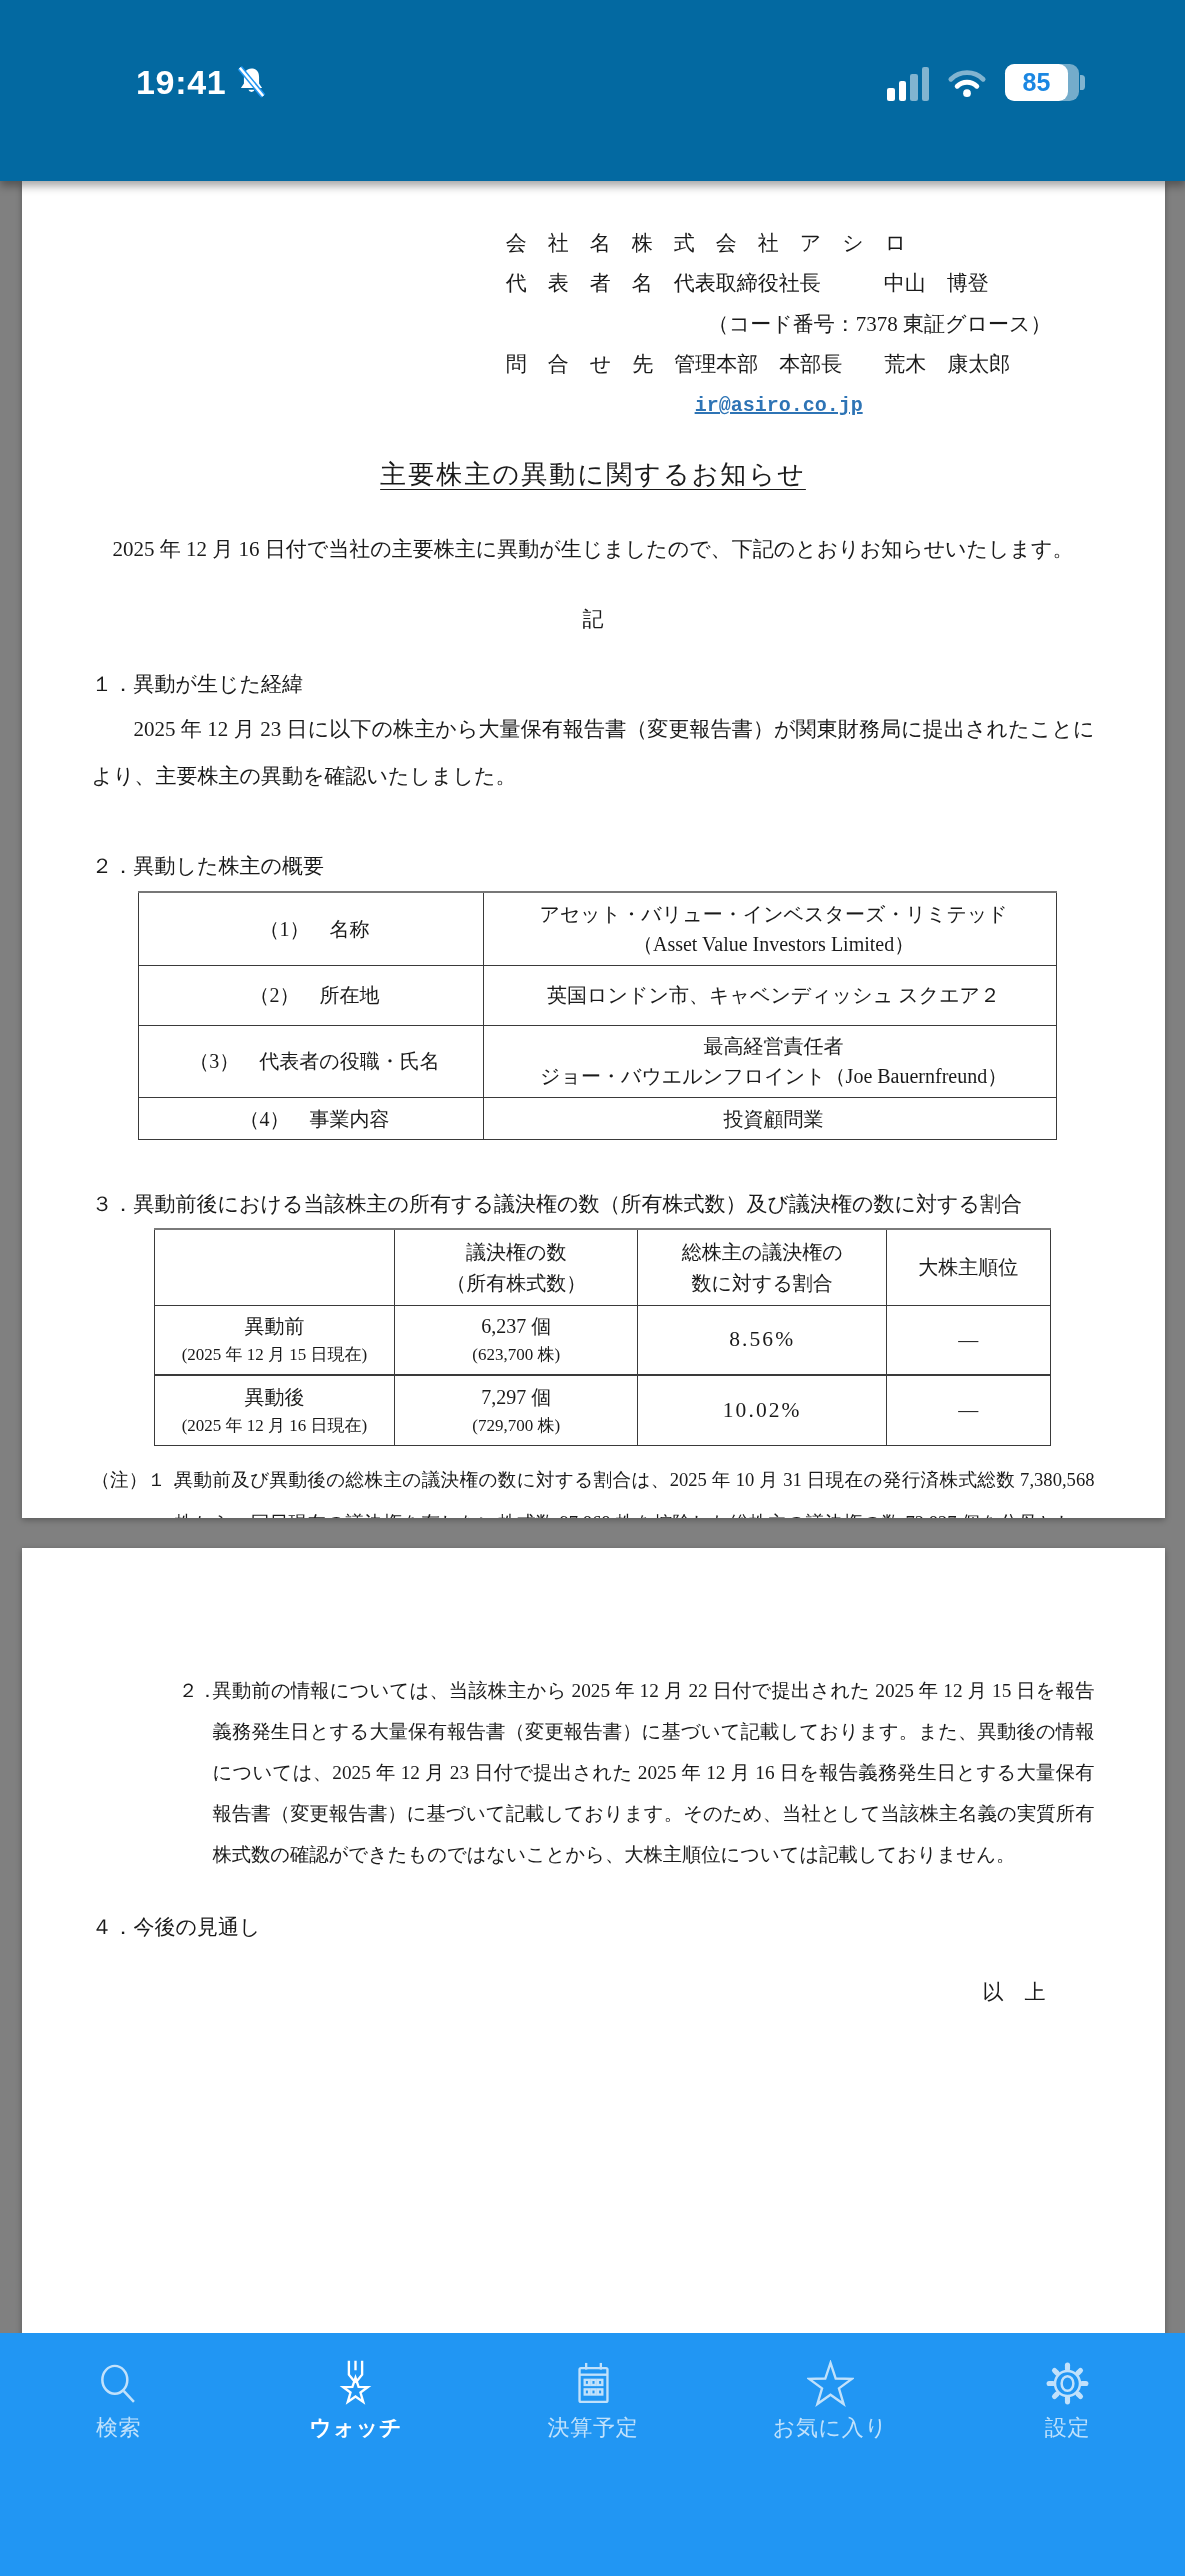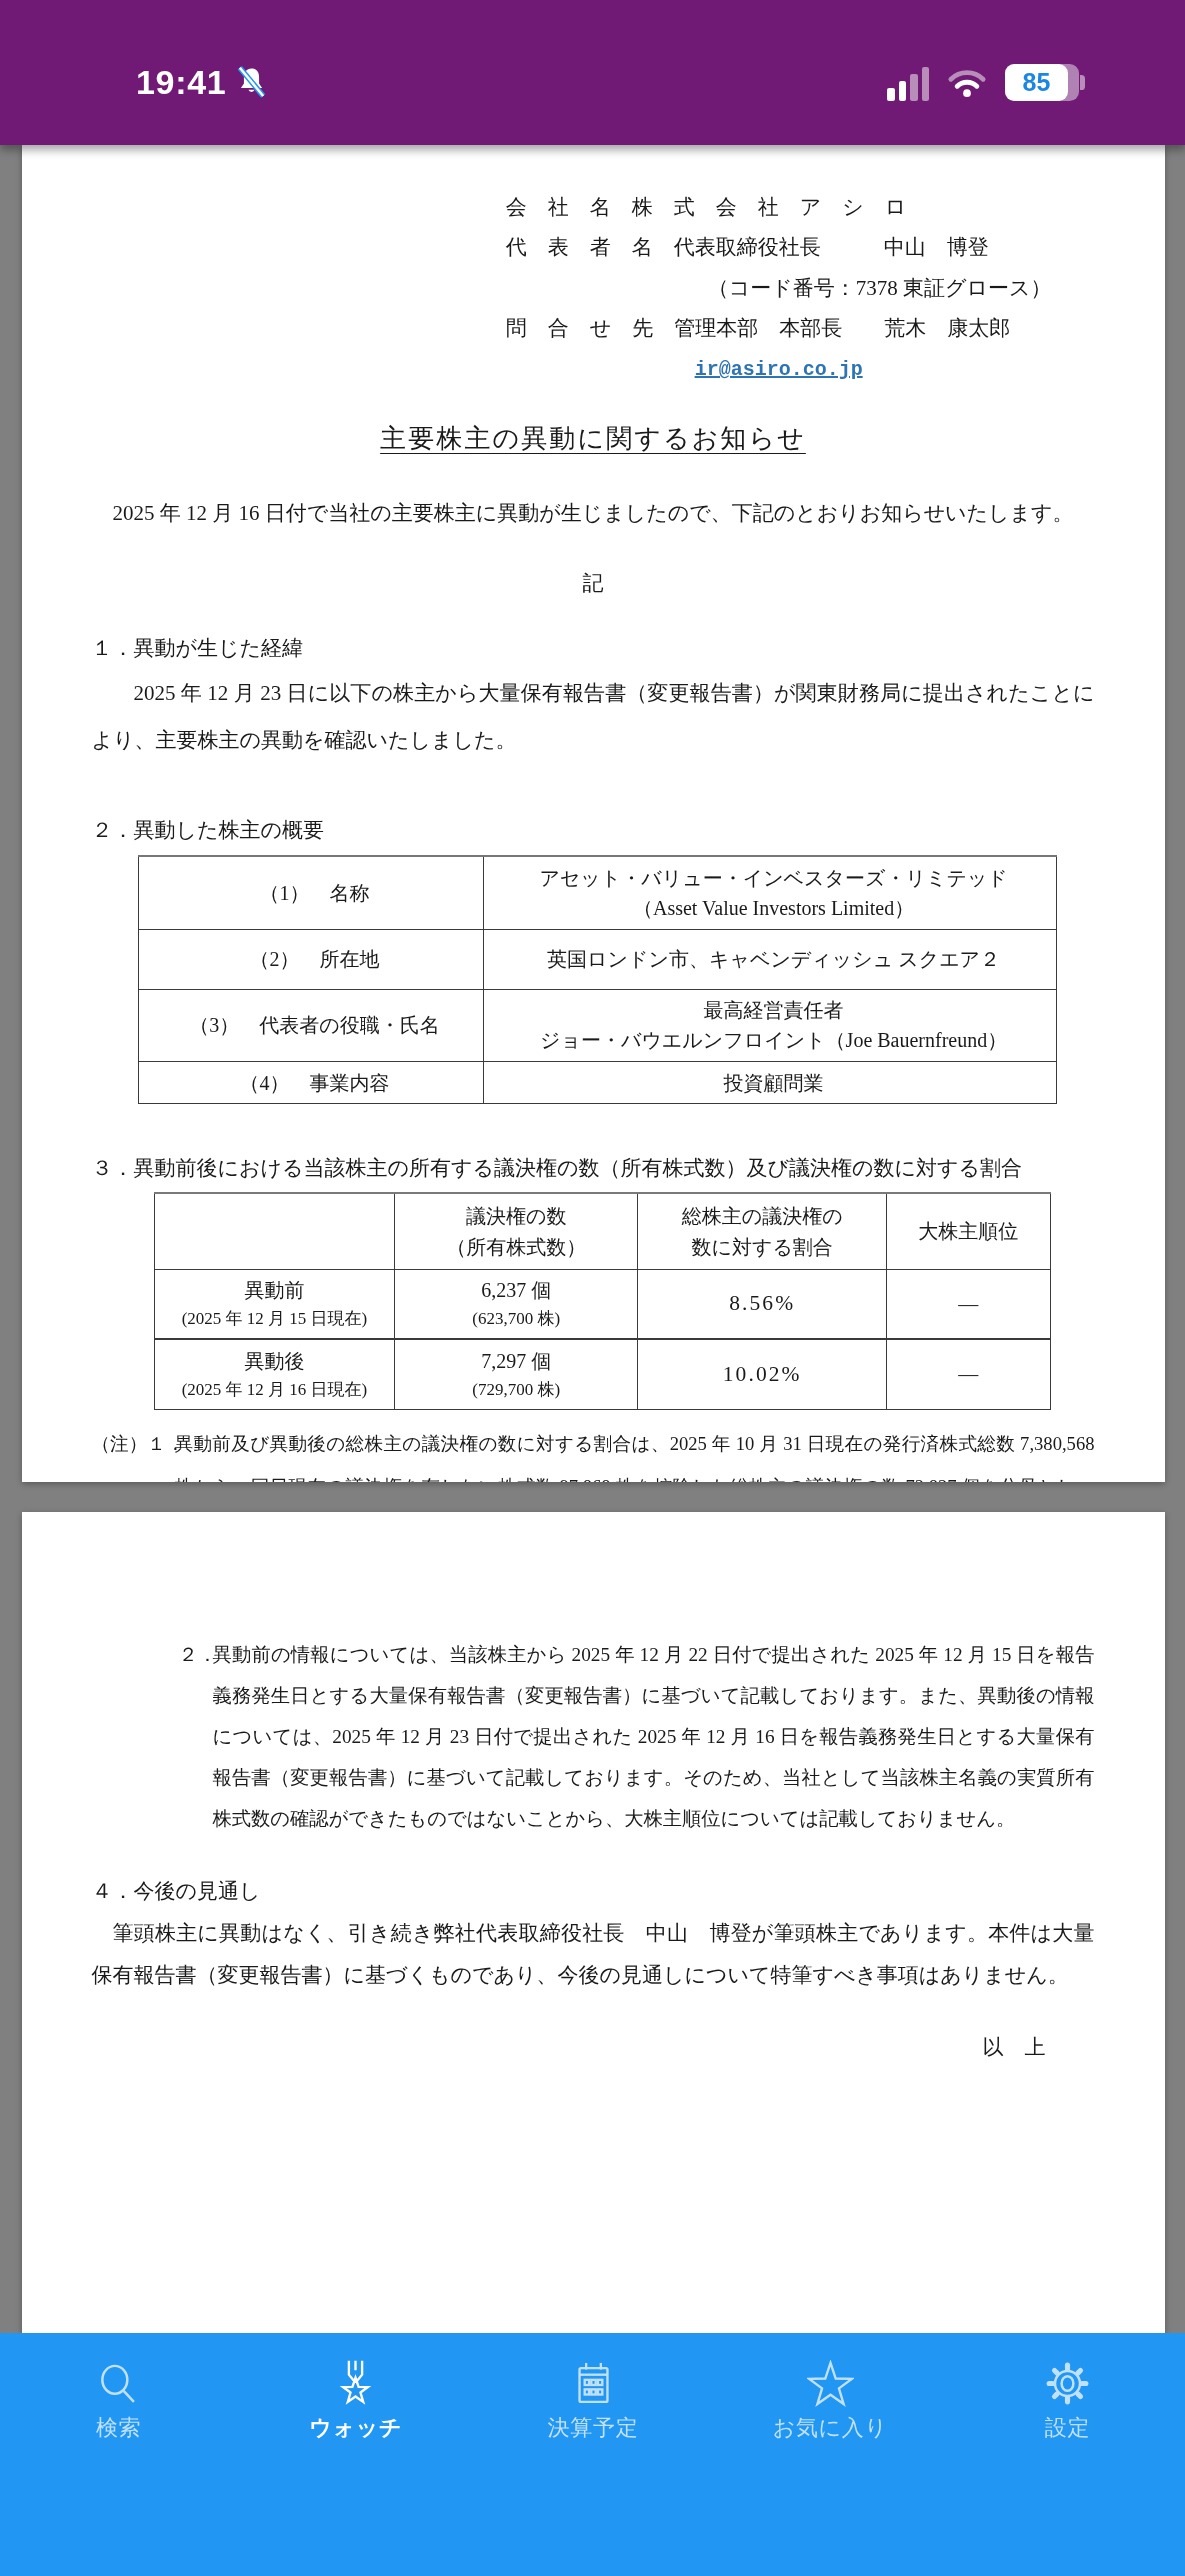"19:41" .app-header { background: #701a75 -> #0369a1; height: 145px -> 181px }
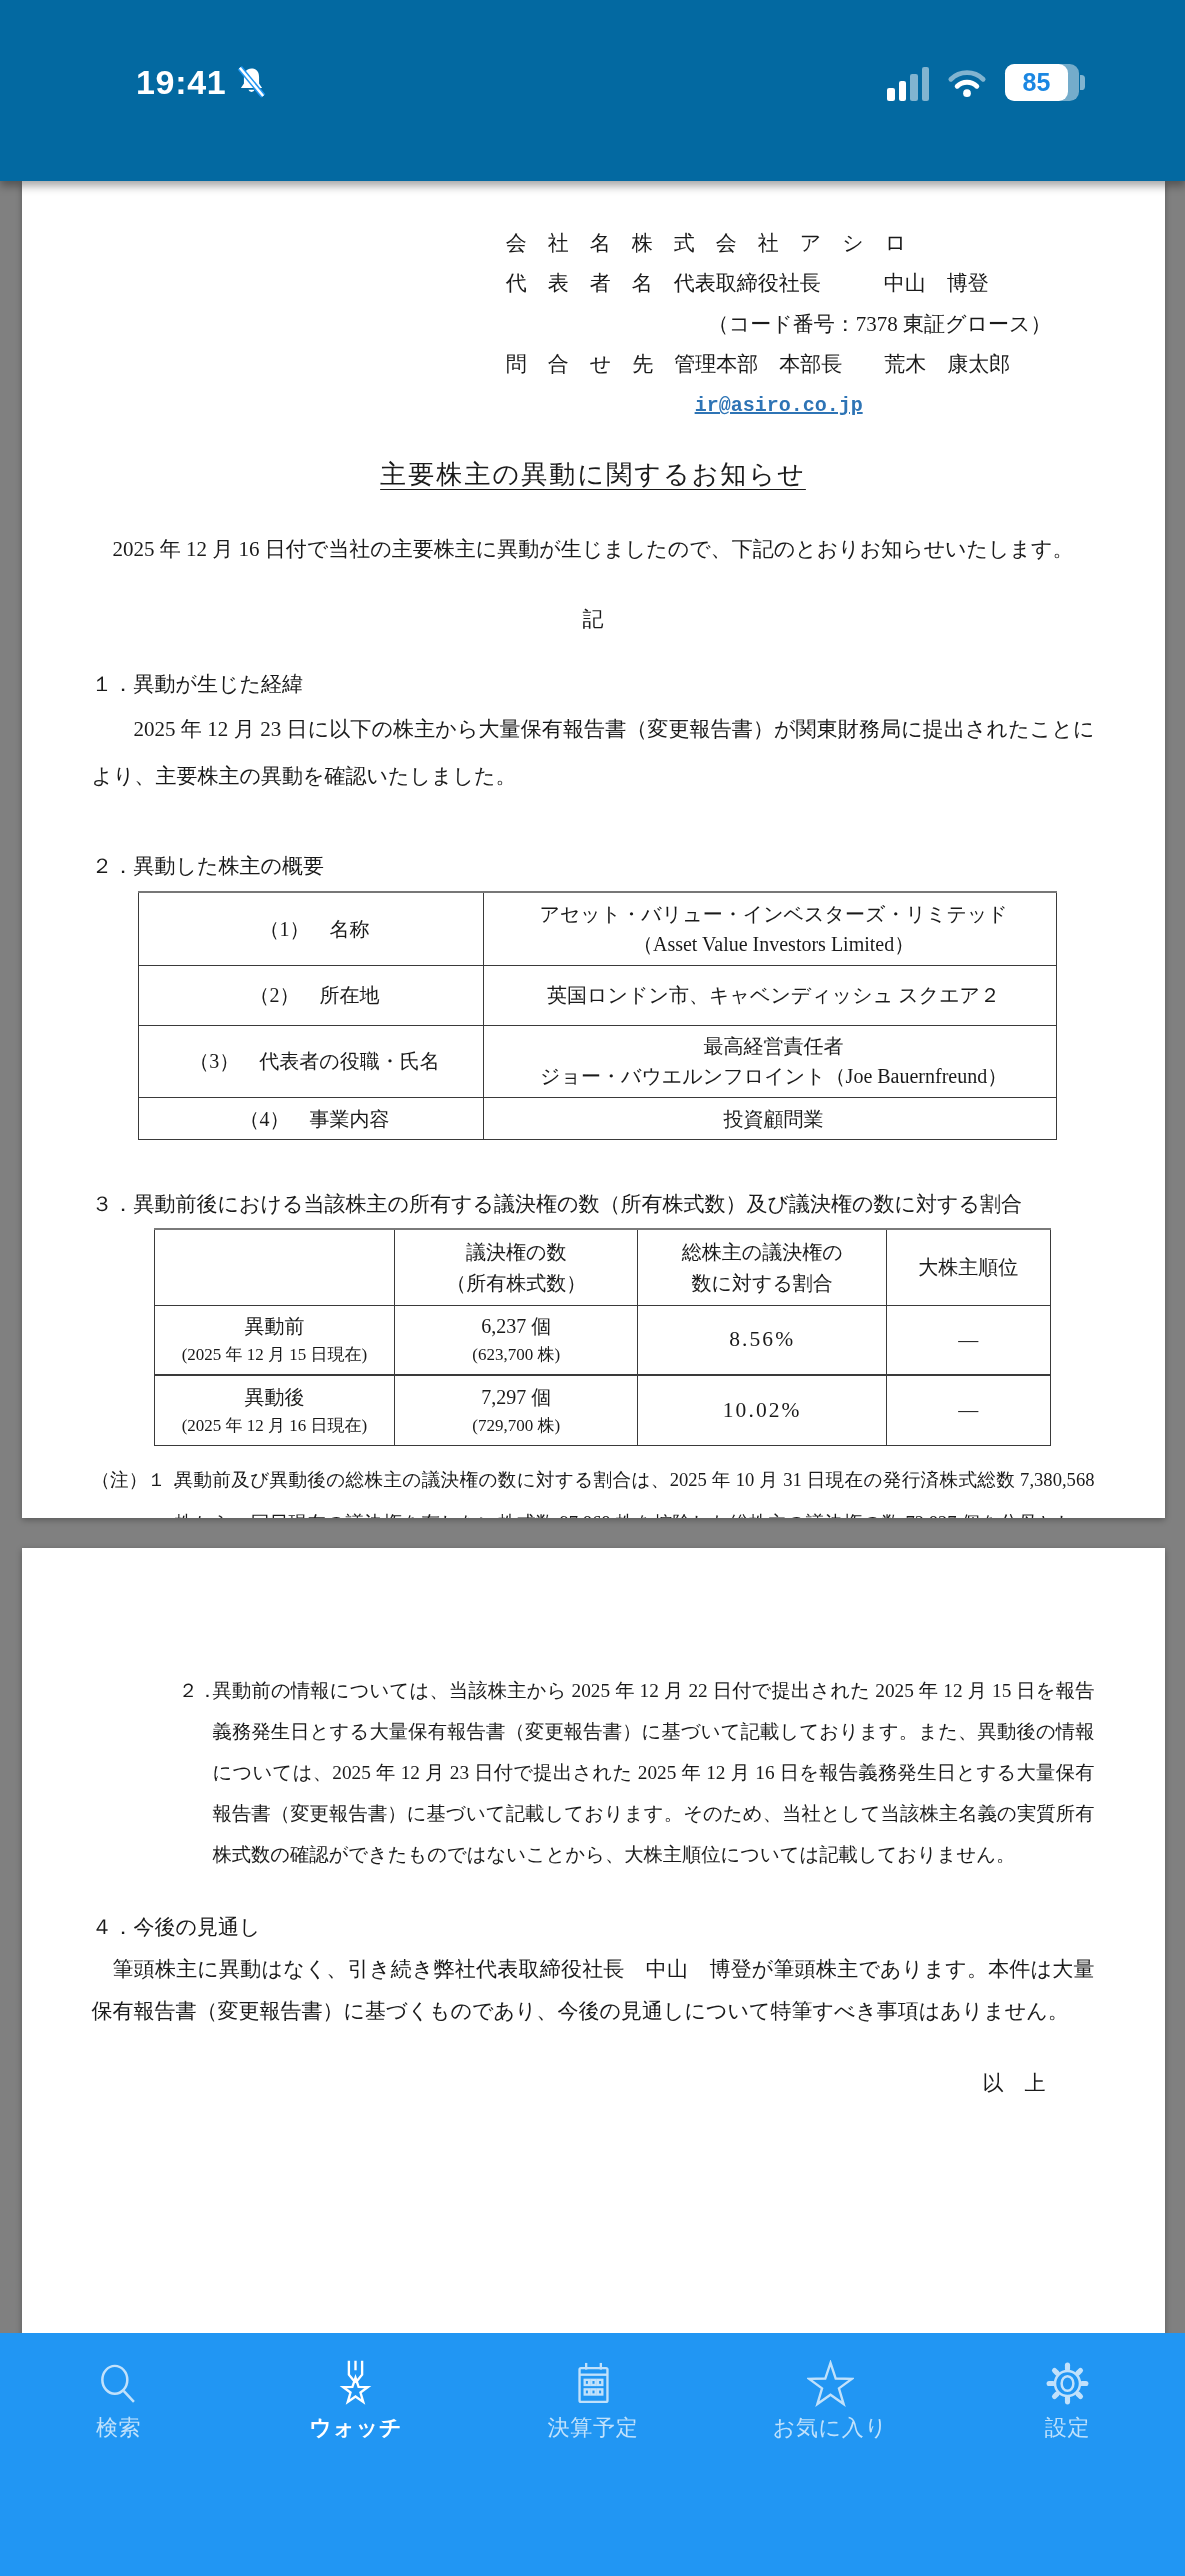"筆頭株主に異動はなく、引き続き弊社代表取締役社長 中山" p.sec4-body { html: <p>筆頭株主に異動はなく、引き続き弊社代表取締役社長 中山 博登が筆頭株主であります。本件は大量保有報告書（変更報告書）に基づくものであり、今後の見通しについて特筆すべき事項はありません。</p> -> none }
